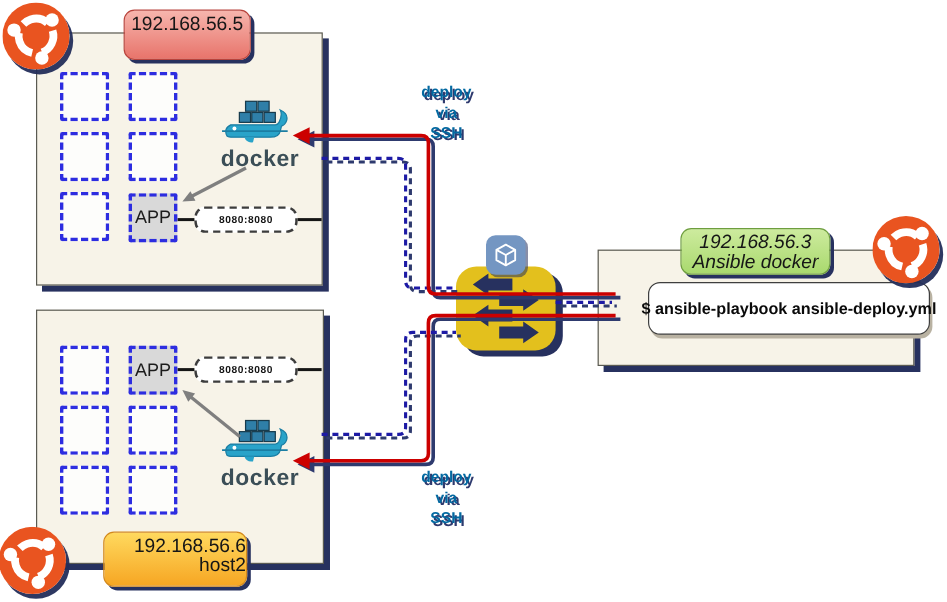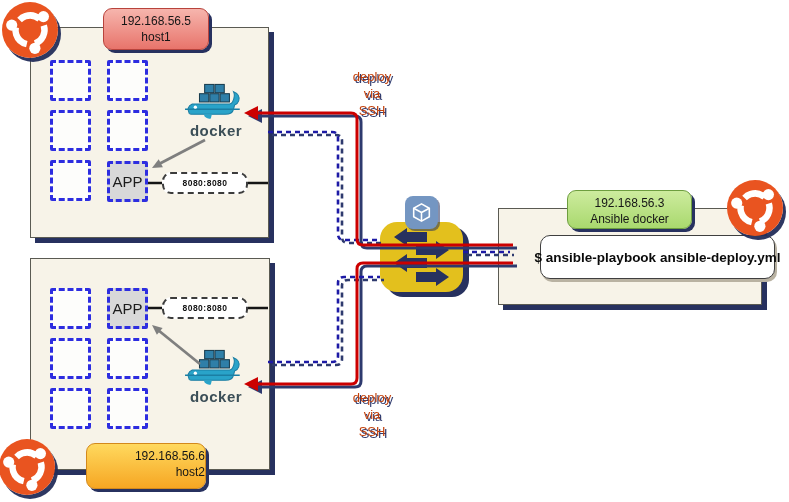"192.168.56.5" .ip-label { font-size: 12px -> 16px }
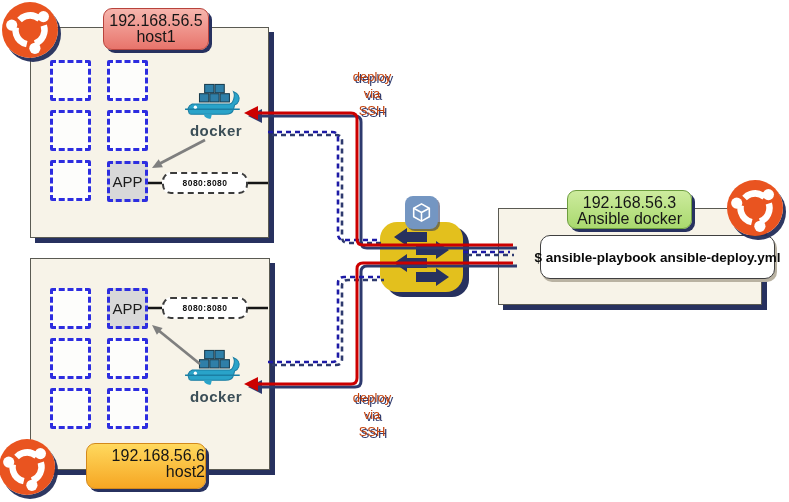"host1" div { html: <div>host1</div> -> none }
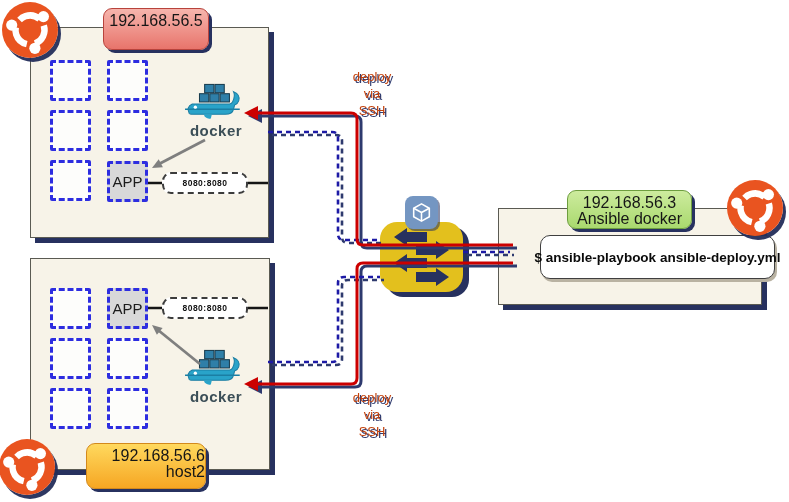"deploy" .ssh { color: #c2410c -> #0369a1; font-weight: normal -> bold }
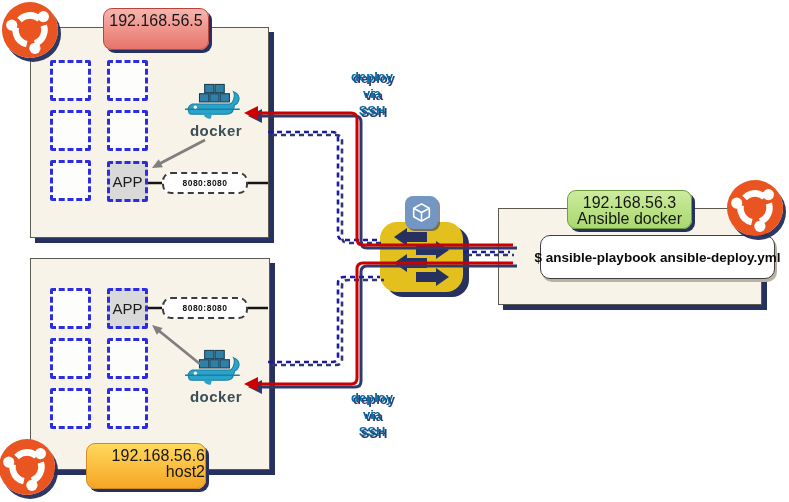"docker" .docker .word { font-size: 15px -> 19px }
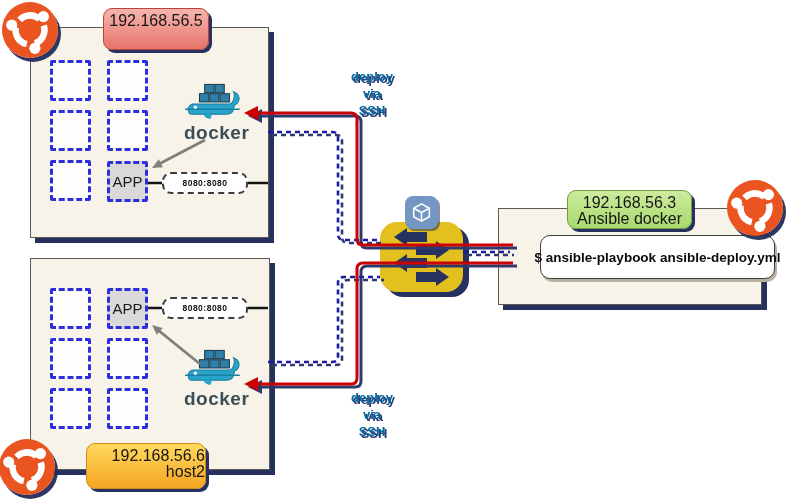"192.168.56.3" .ip-label.green { font-style: none -> italic }
